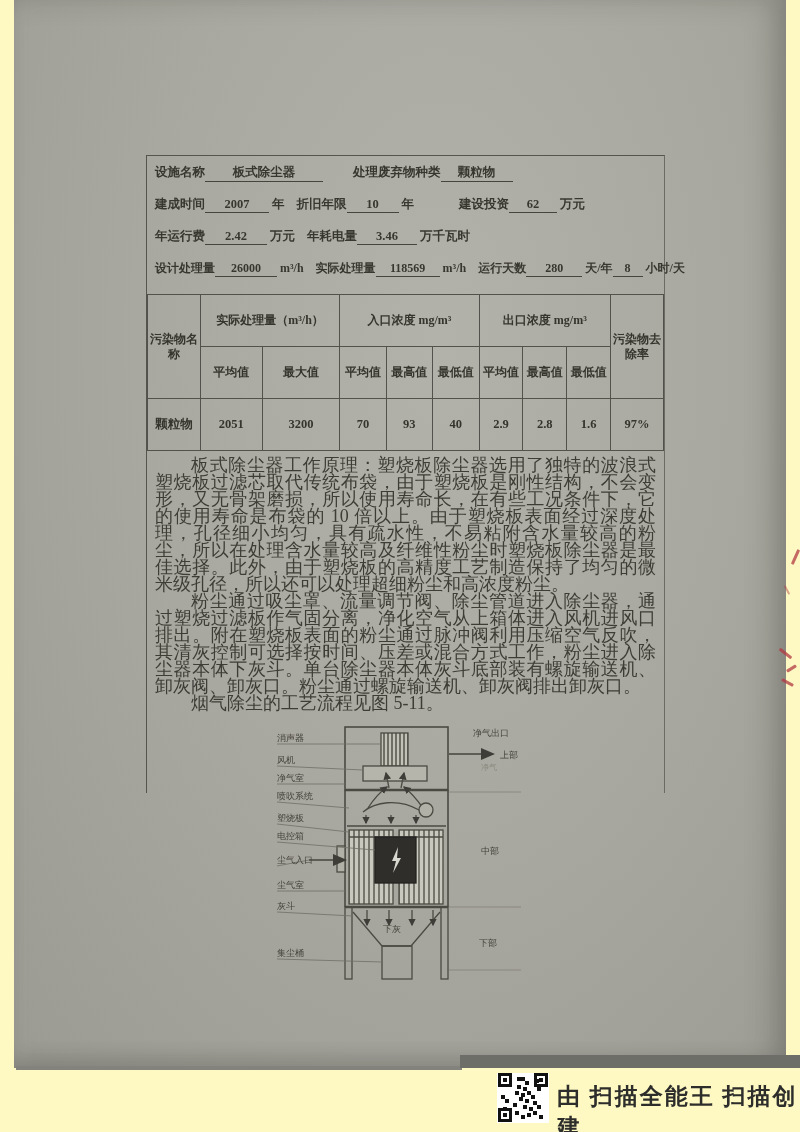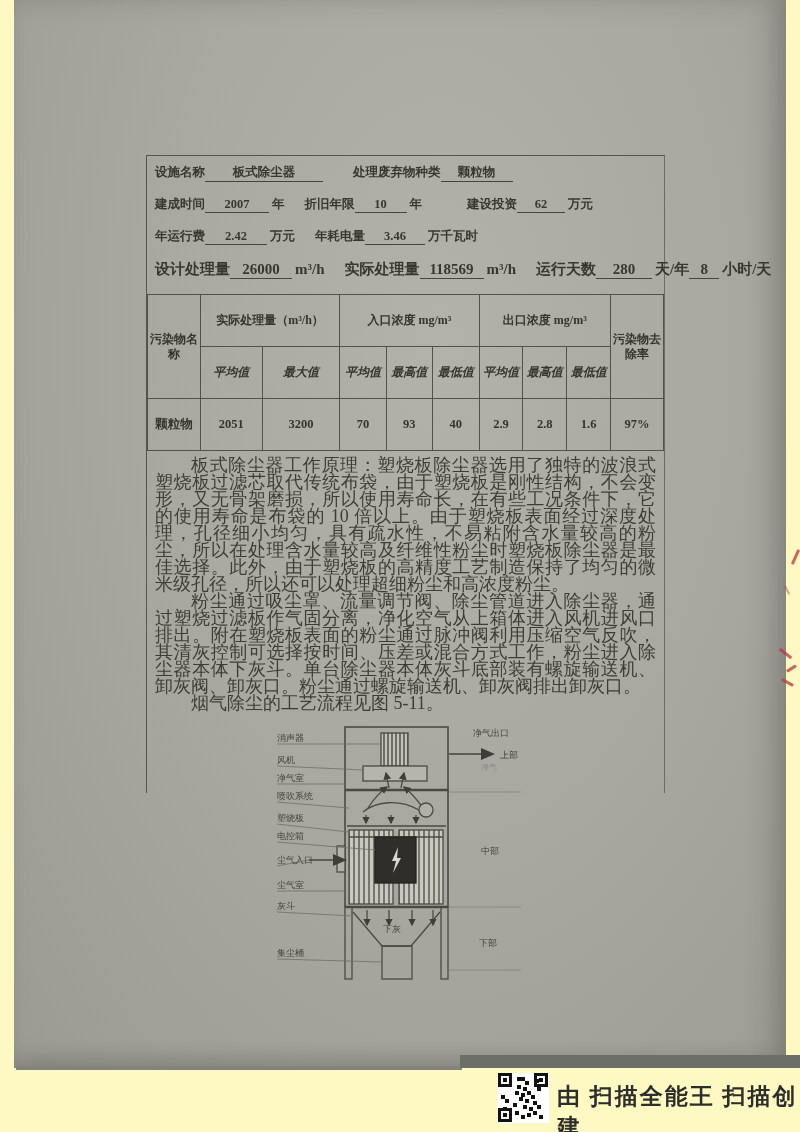"折旧年限" .gap20 { margin-left: 20px -> 12px }
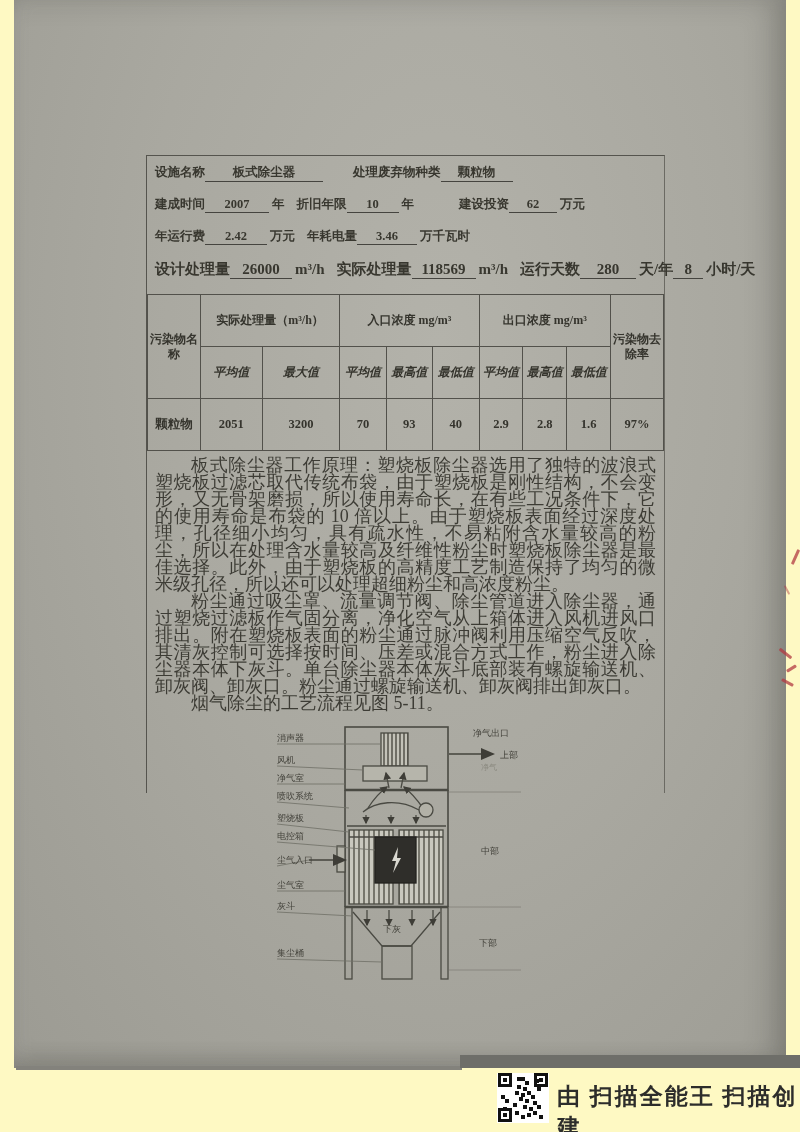"设计处理量" div.inforow { font-size: 15px -> 12px }
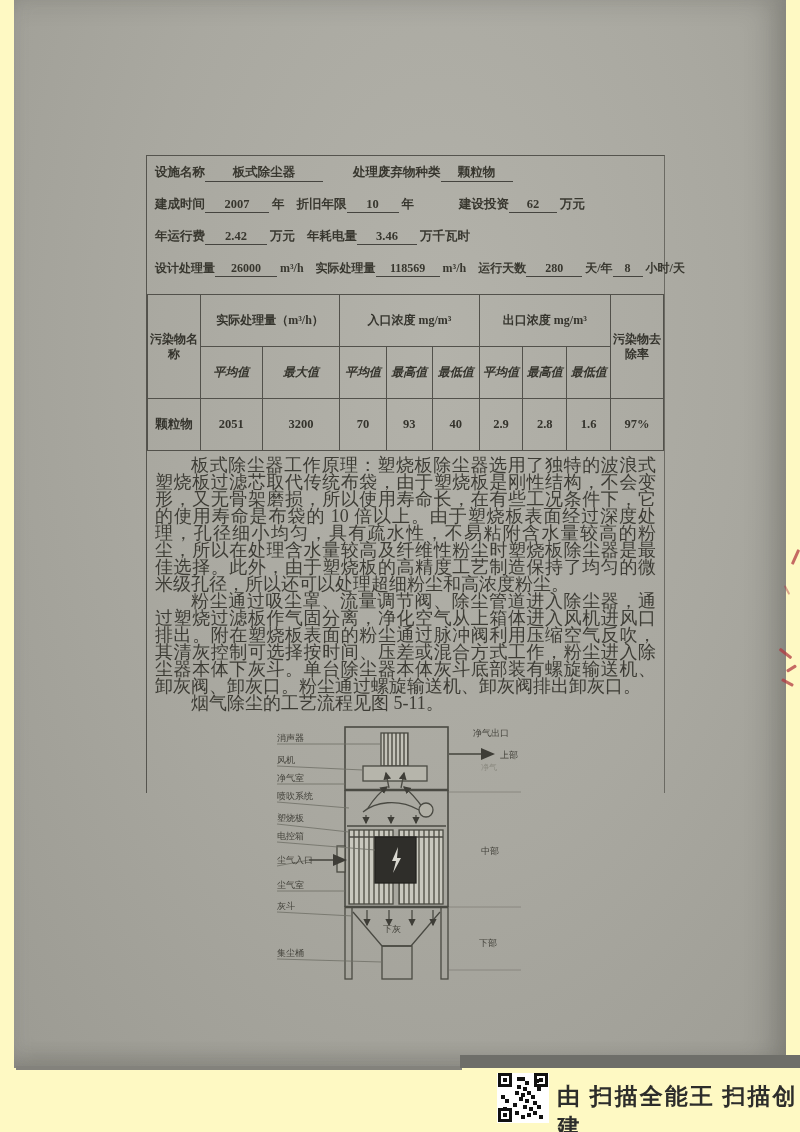"平均值" table.data .sub { font-style: italic -> none }
